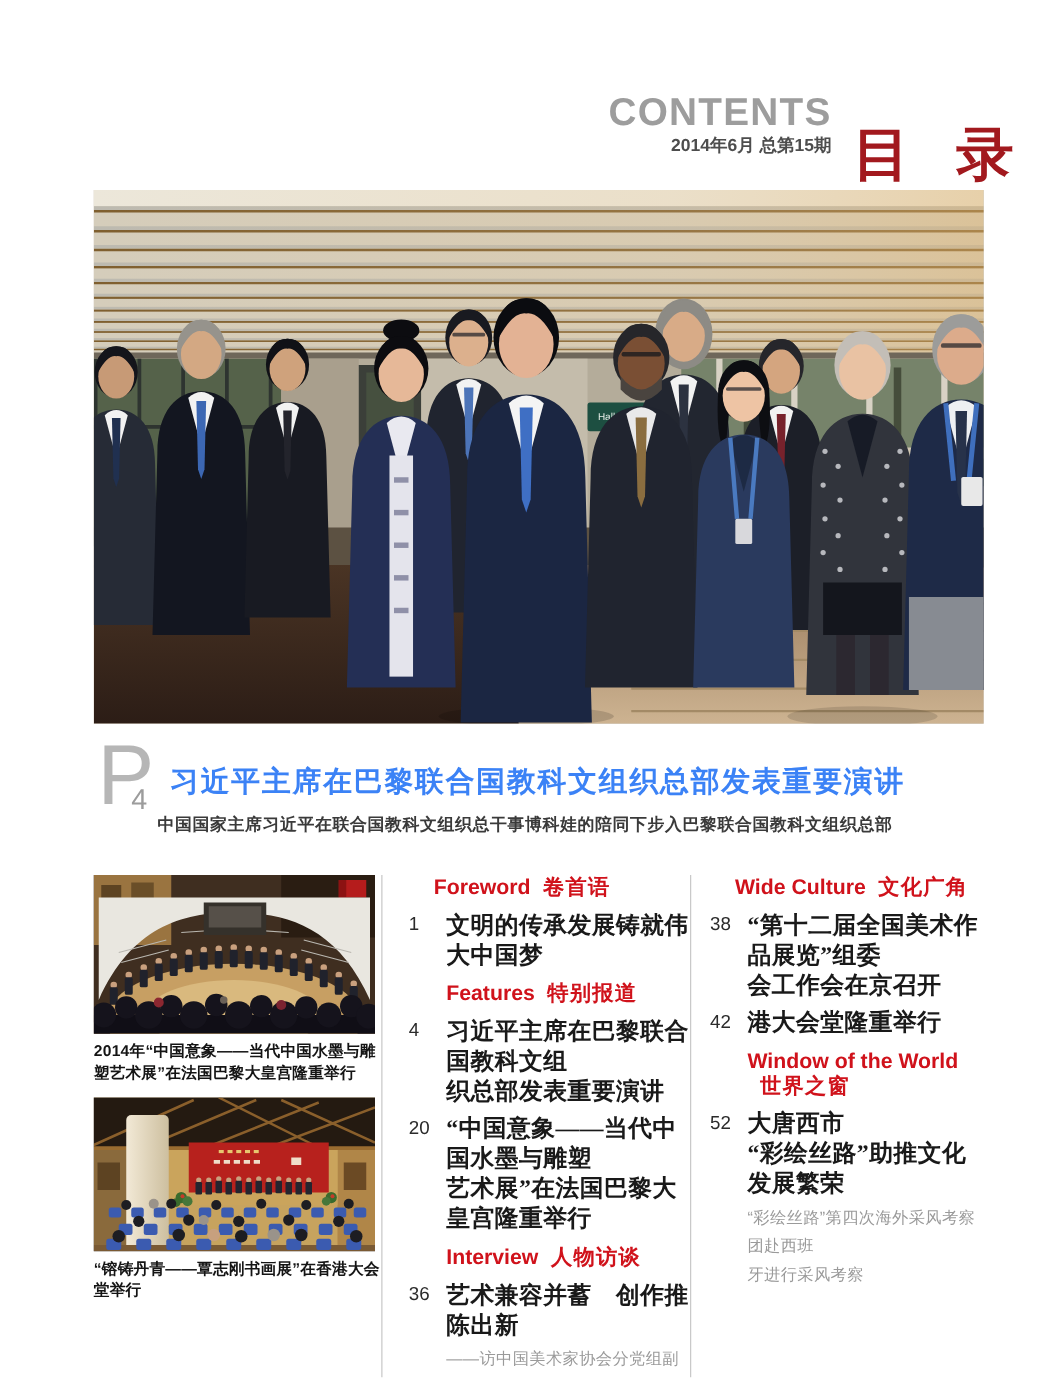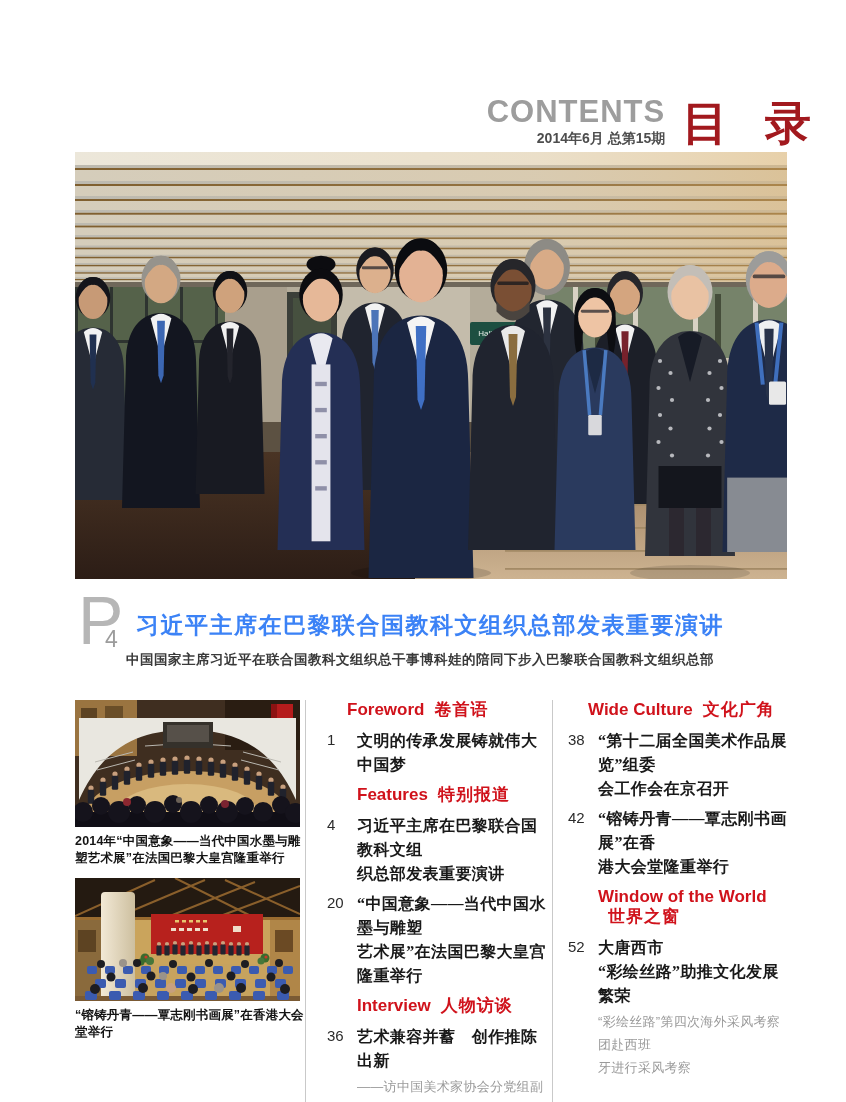"CONTENTS" .masthead { align-items: flex-end -> center }
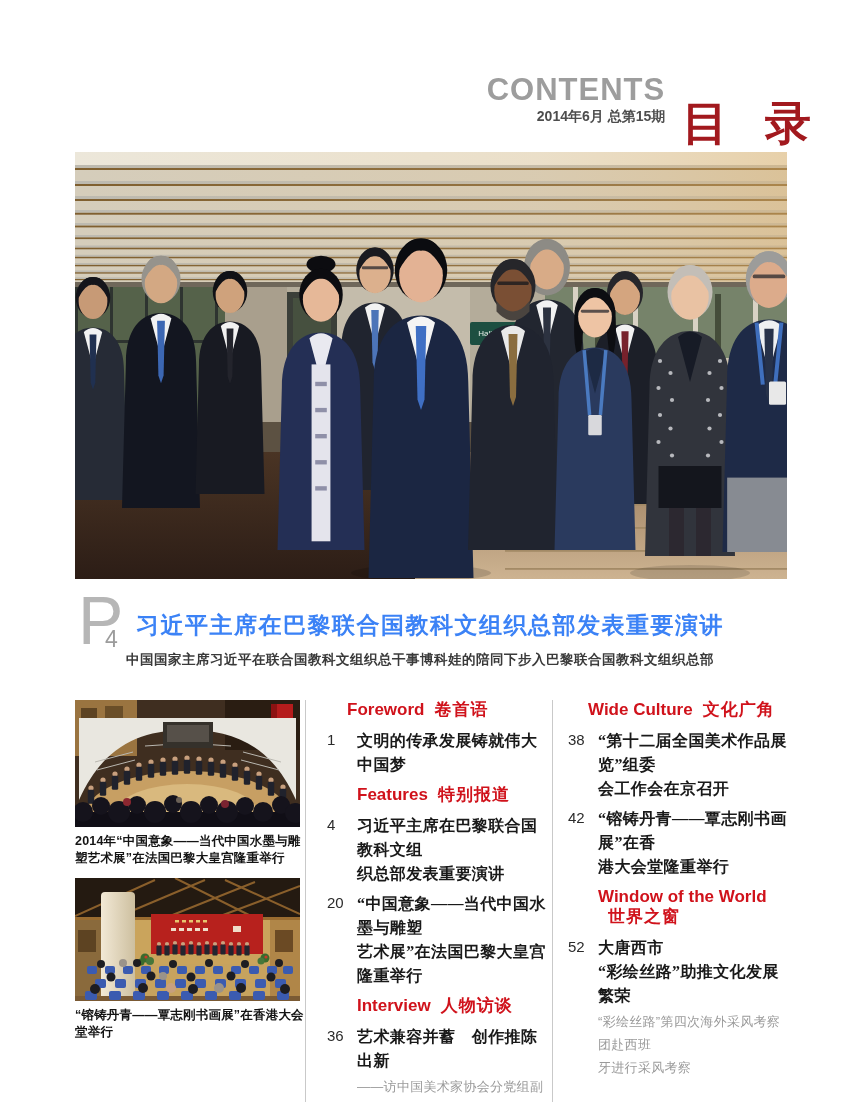"文明的传承发展铸就伟大中国梦" .ln { font-size: 16px -> 19px }
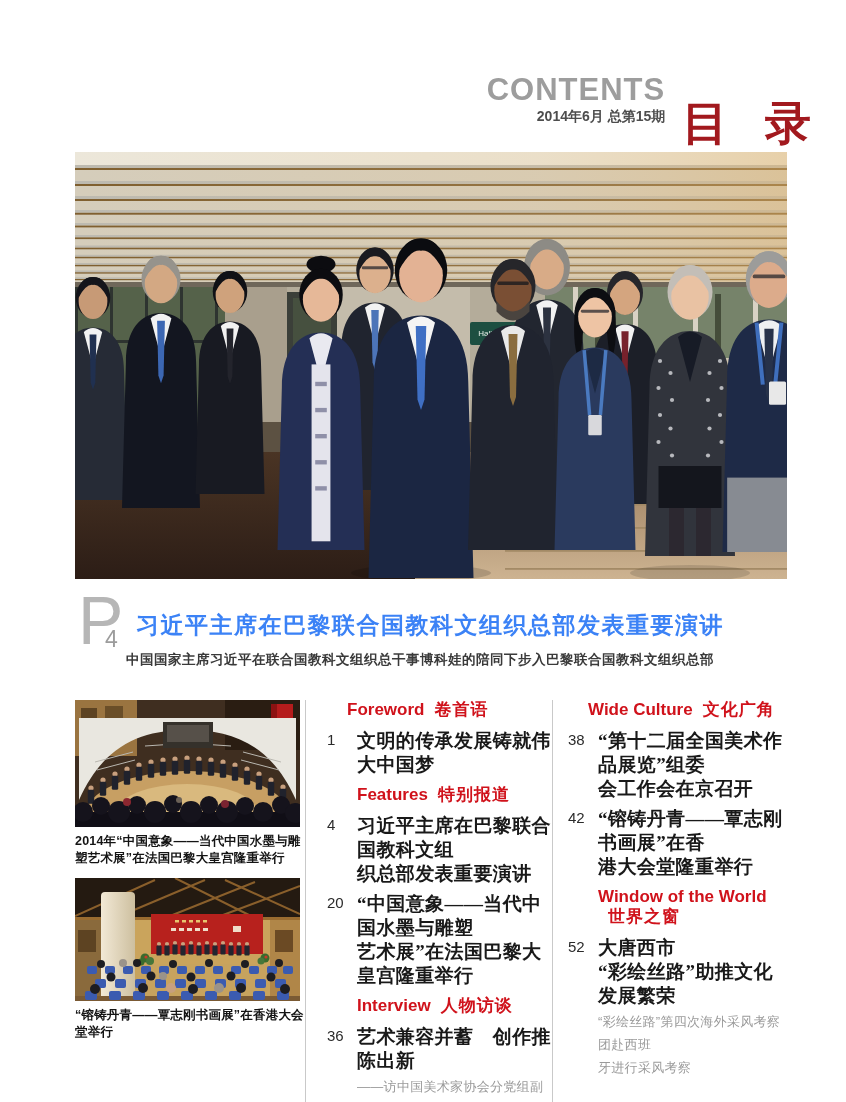"“镕铸丹青——覃志刚书画展”在香" div.ln { html: <div>“镕铸丹青——覃志刚书画展”在香</div> -> none }
